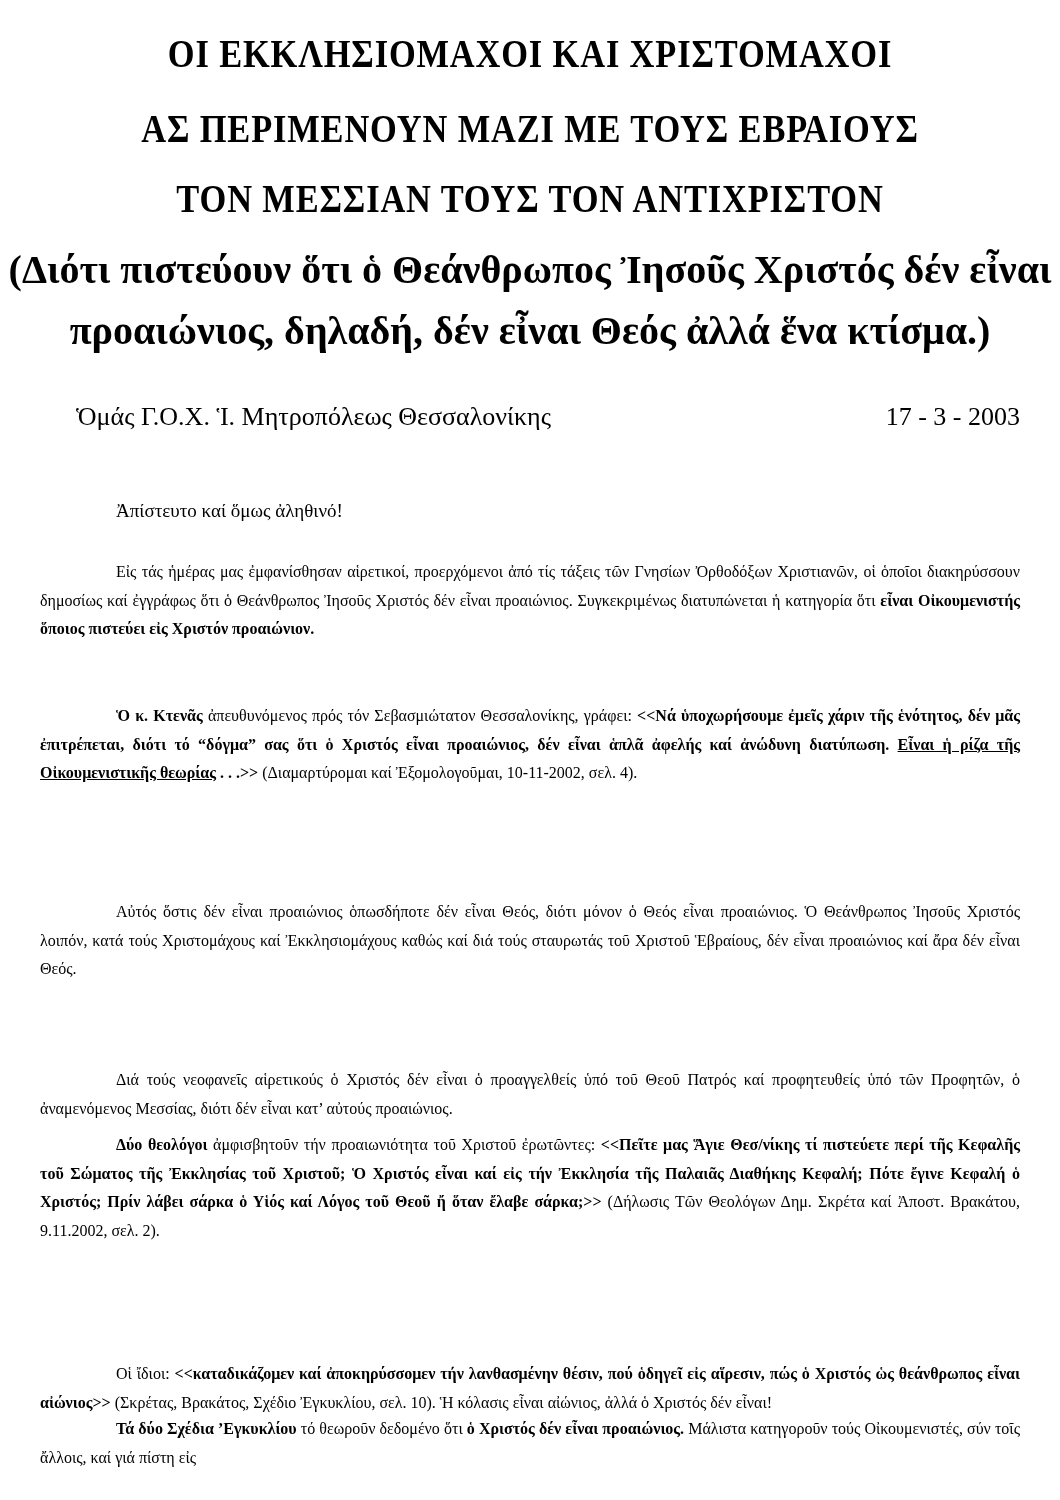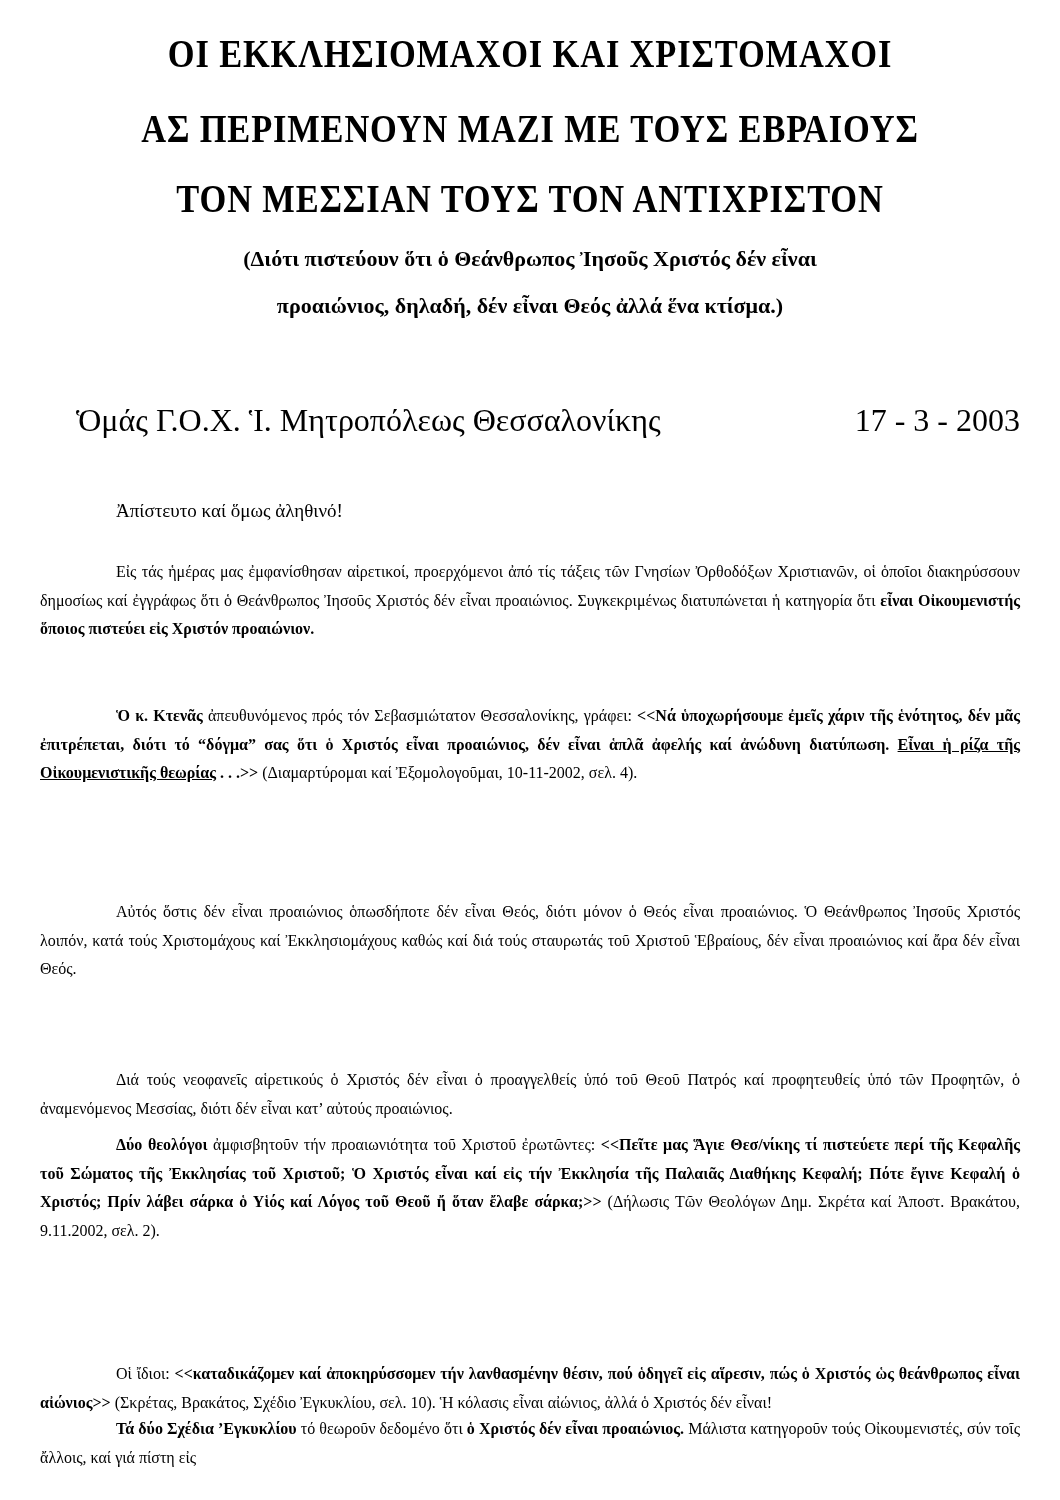"(Διότι πιστεύουν ὅτι ὁ Θεάνθρωπος" .subtitle-line { font-size: 22px -> 40px }
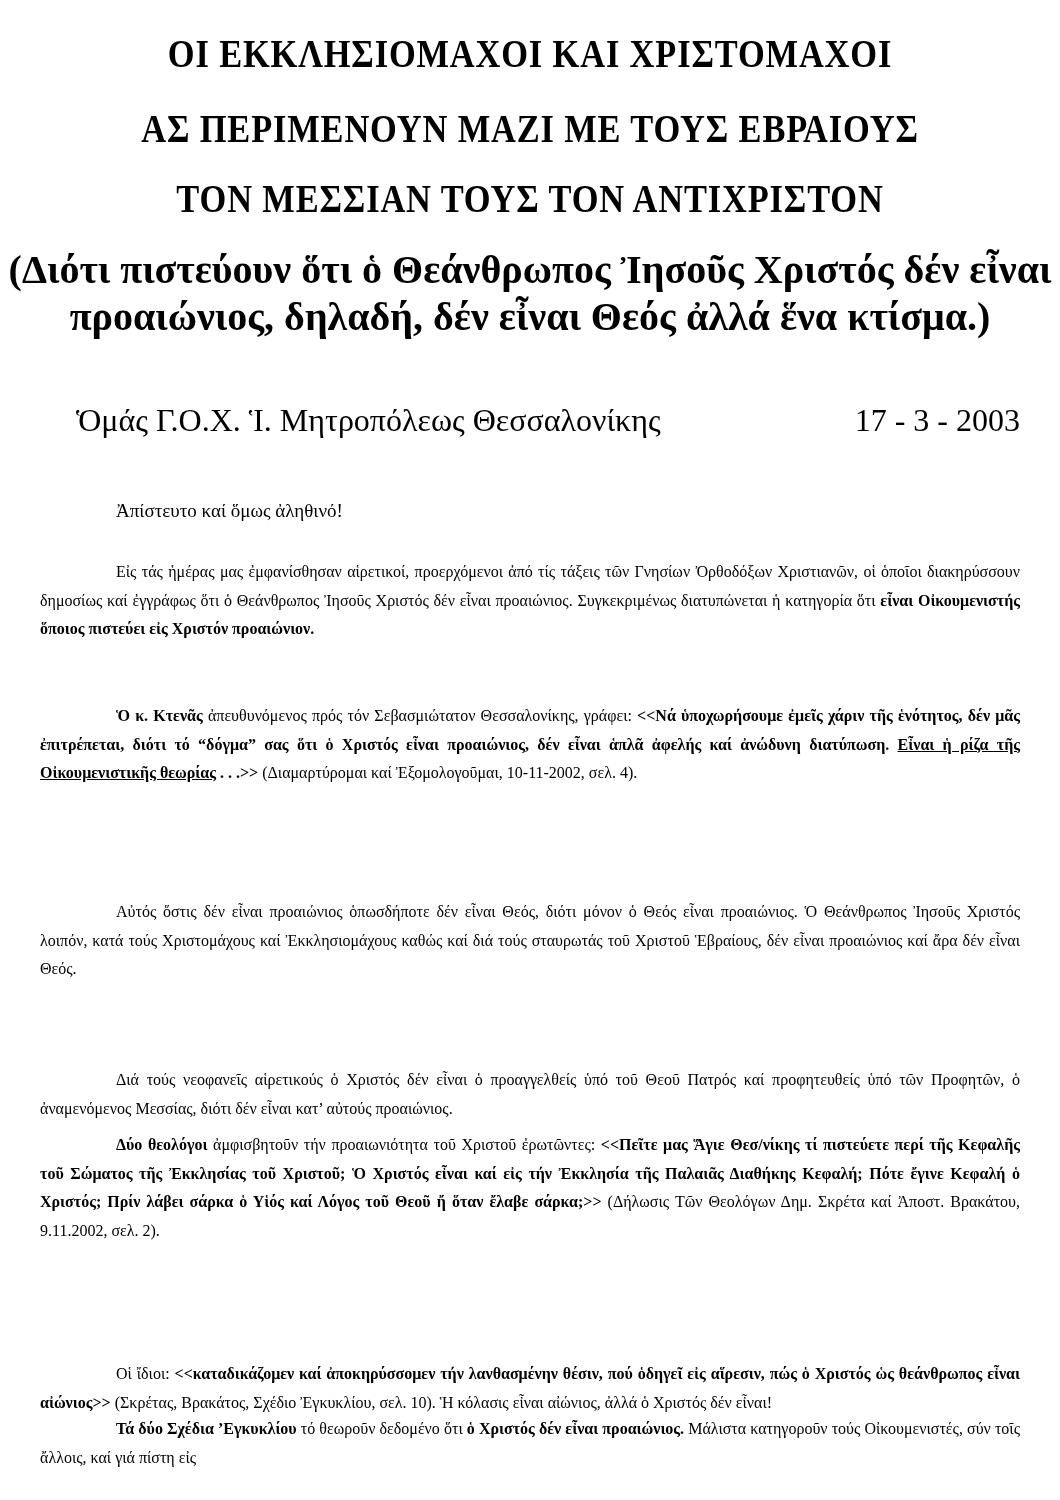"προαιώνιος, δηλαδή, δέν εἶναι Θεός" div.subtitle-line { top: 293px -> 307px }
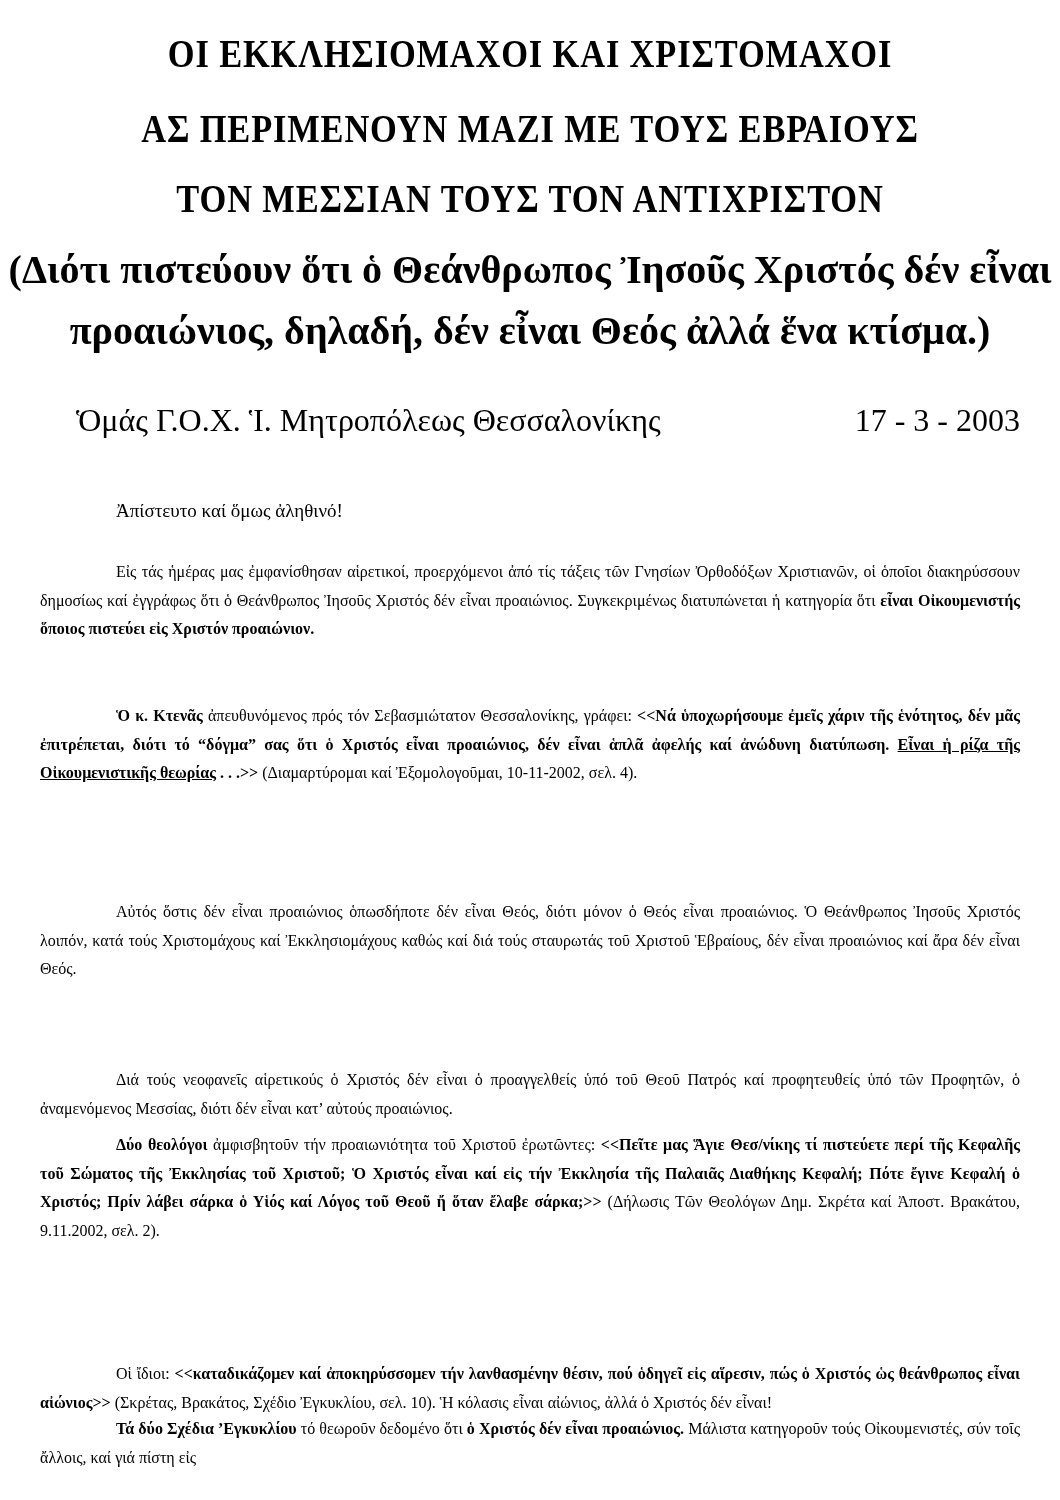"Ὁμάς Γ.Ο.Χ. Ἱ. Μητροπόλεως Θεσσαλονίκης" .byline { font-size: 32px -> 26px }
